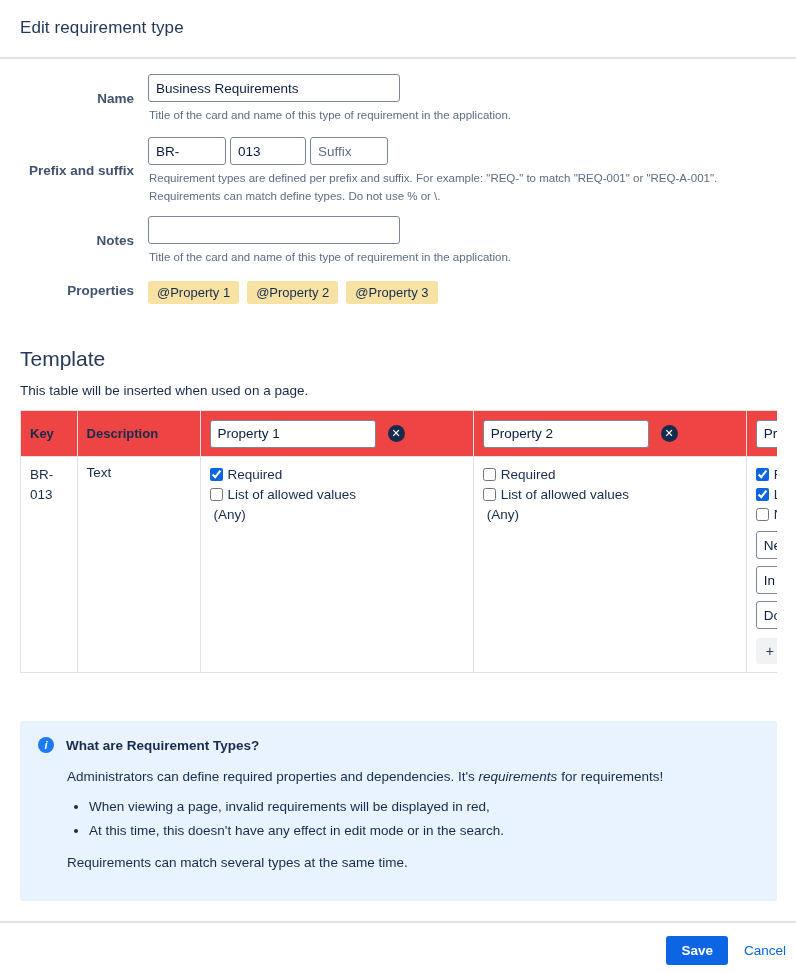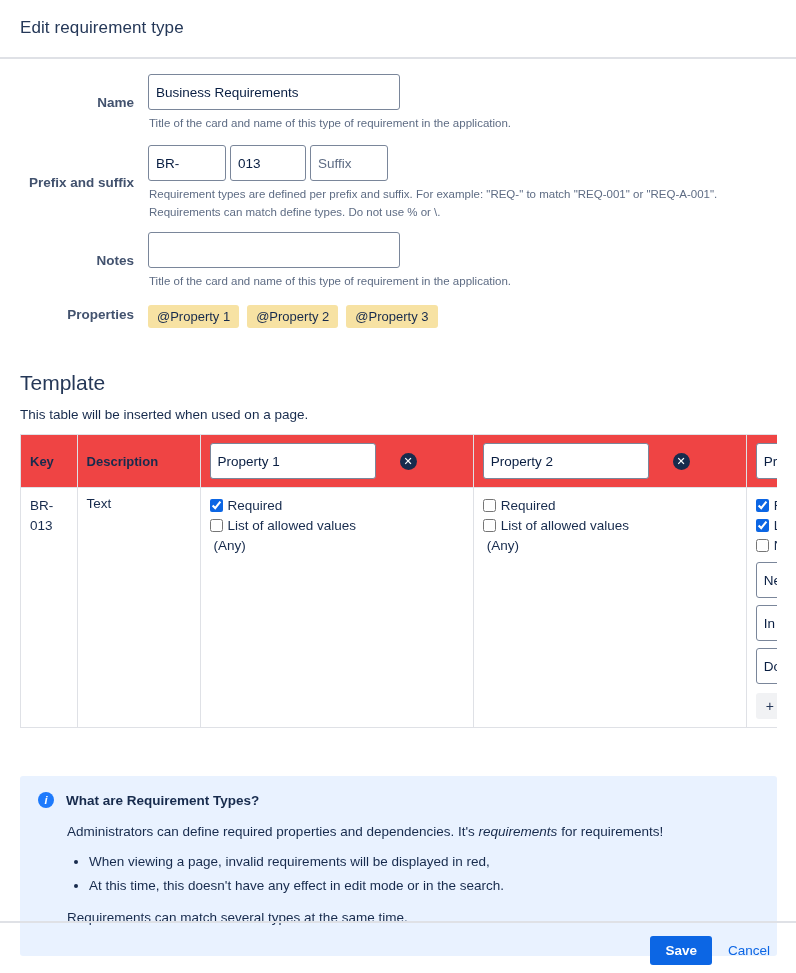"Business Requirements" input.txt { height: 36px -> 28px }
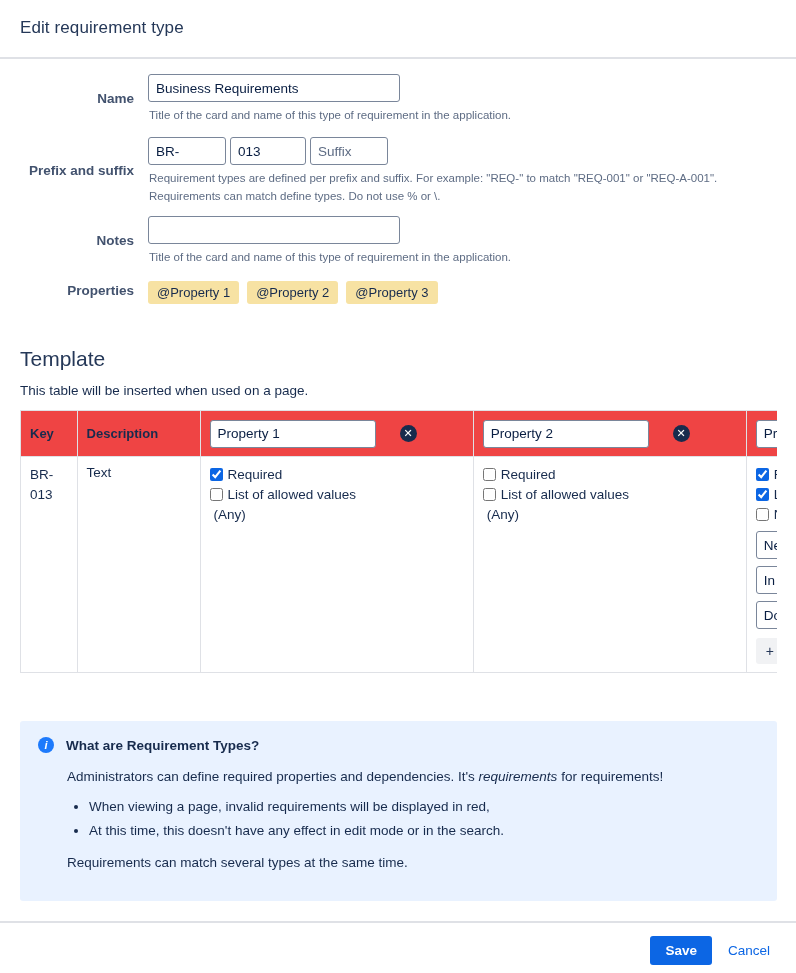"Property 1" .hdr-prop { gap: 24px -> 12px }
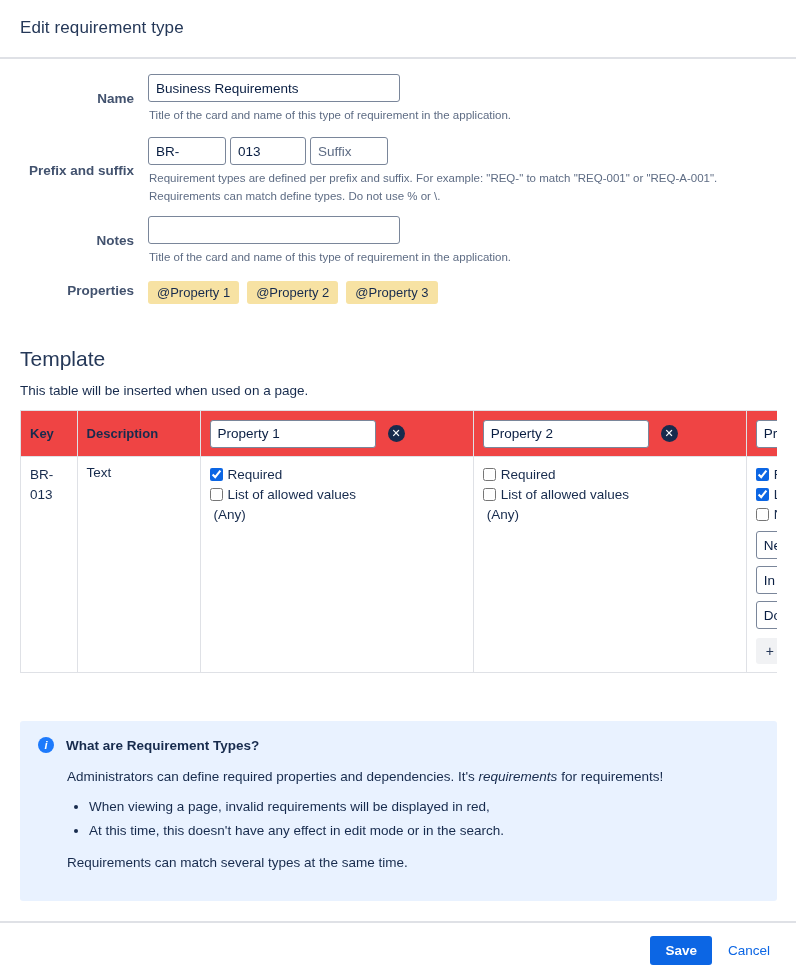"Save" .footer { right: 24px -> 8px }
